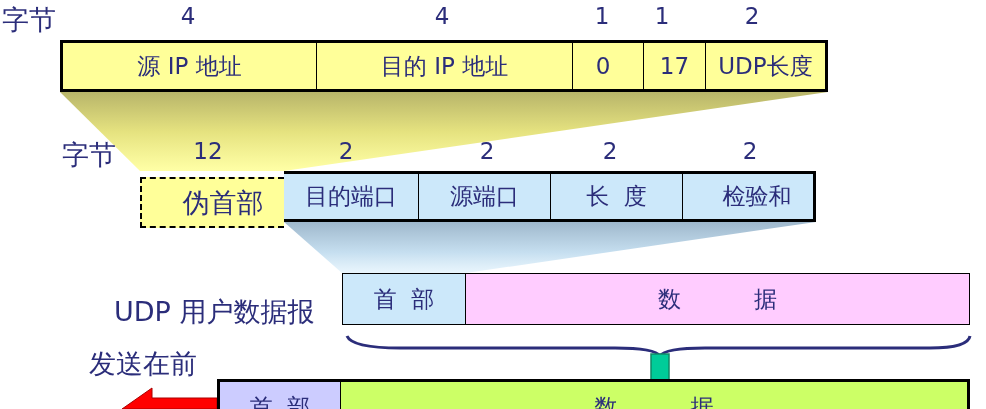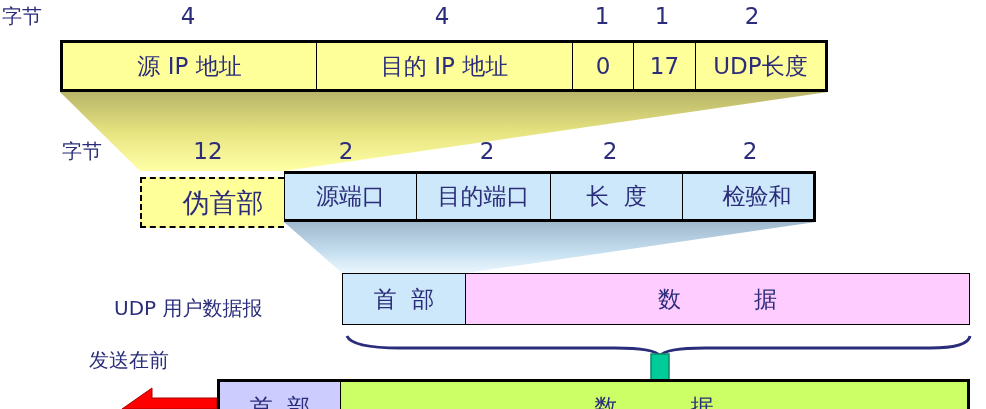"字节" .label { font-size: 20px -> 27px }
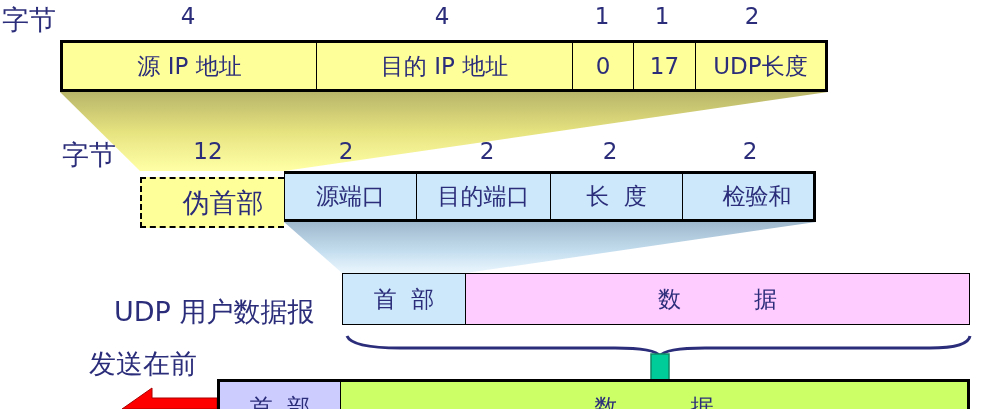"17" div.cell { margin-left: none -> 10px }
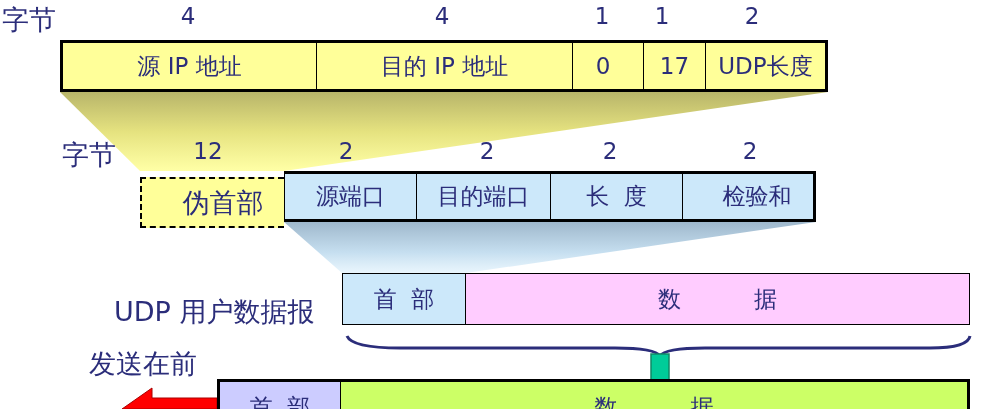"源端口" div.cell { order: before "目的端口" -> after "目的端口" }
